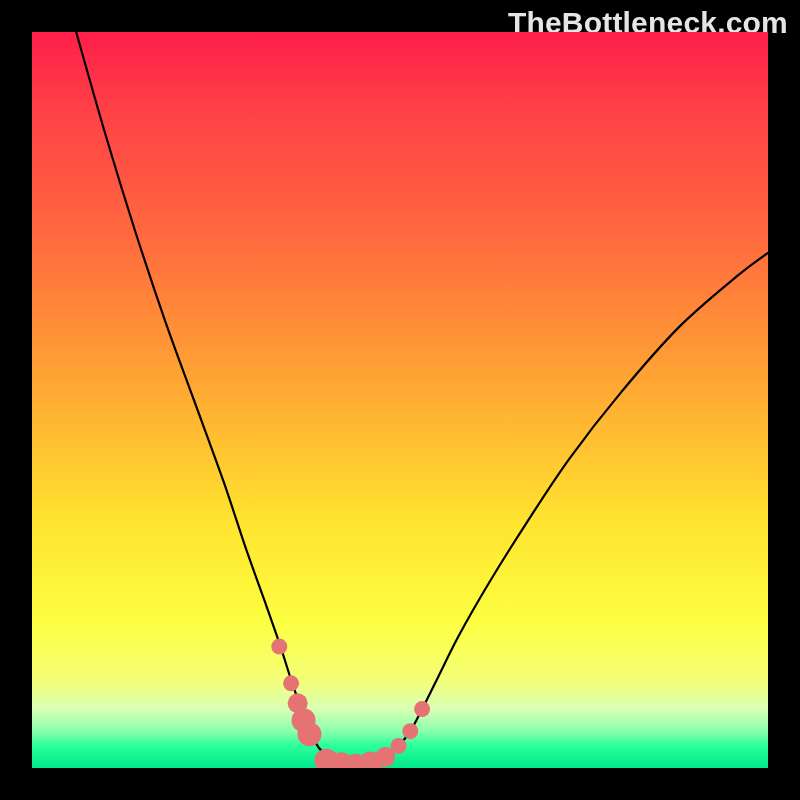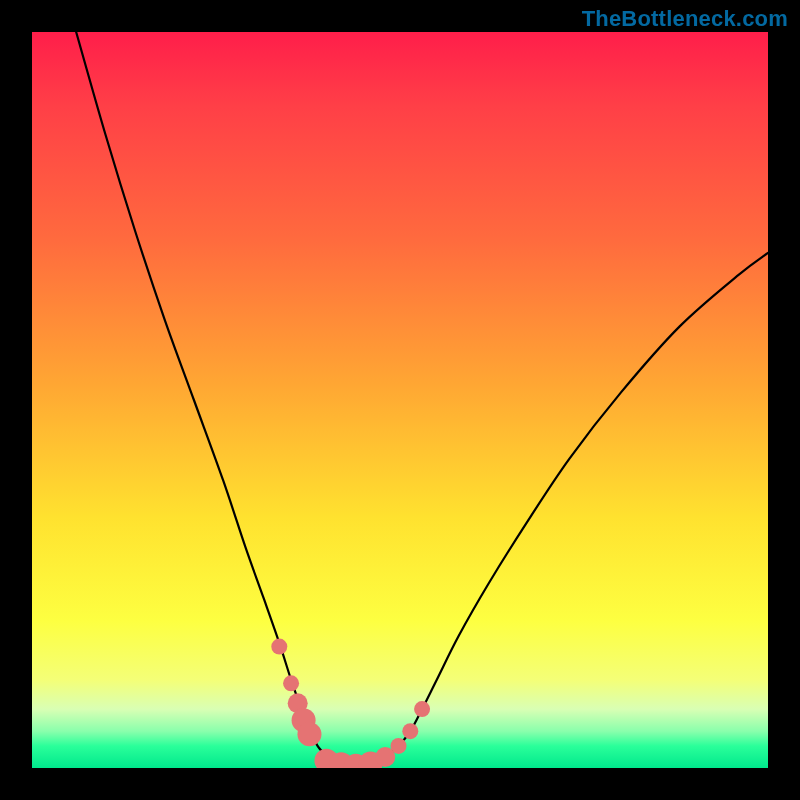"TheBottleneck.com" .watermark { color: #0369a1 -> #e5e5e5; font-size: 22px -> 30px }
